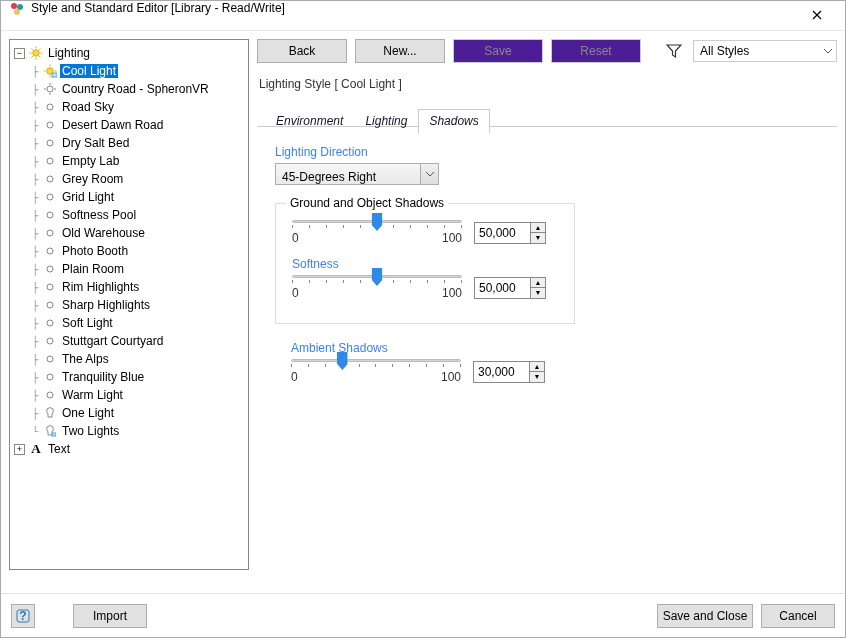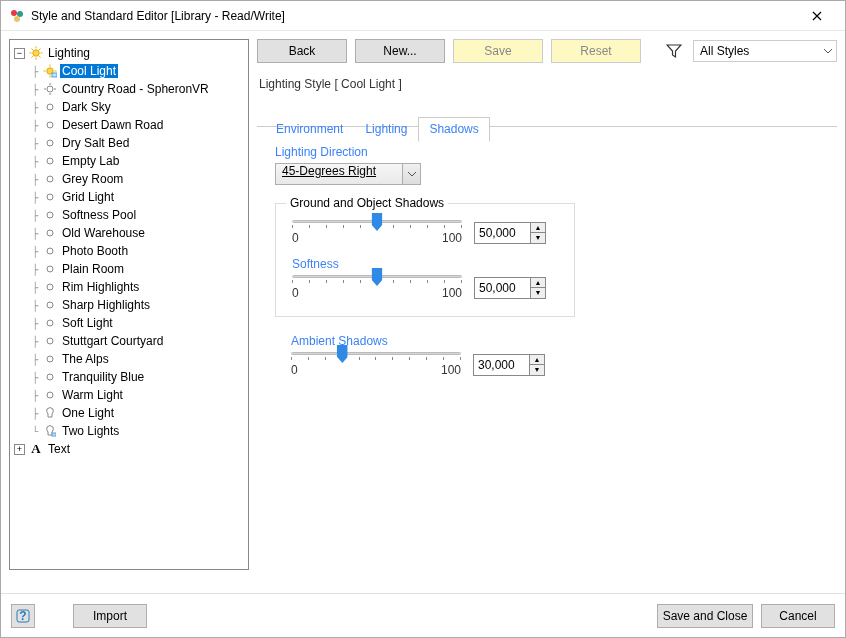"Style and Standard Editor [Library" .titlebar { align-items: center -> flex-start }
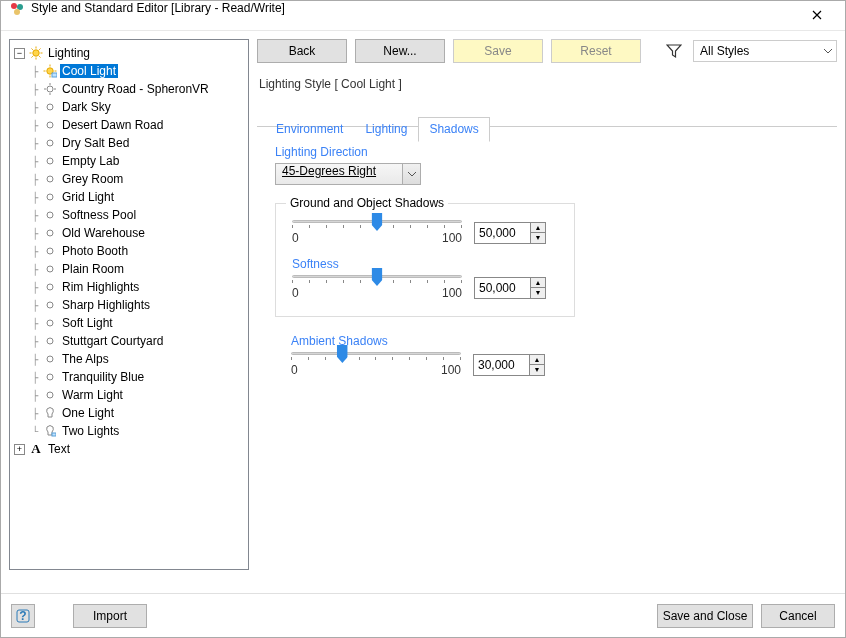"Save" .btn.disabled { background: #fef9c3 -> #4c1d95 }
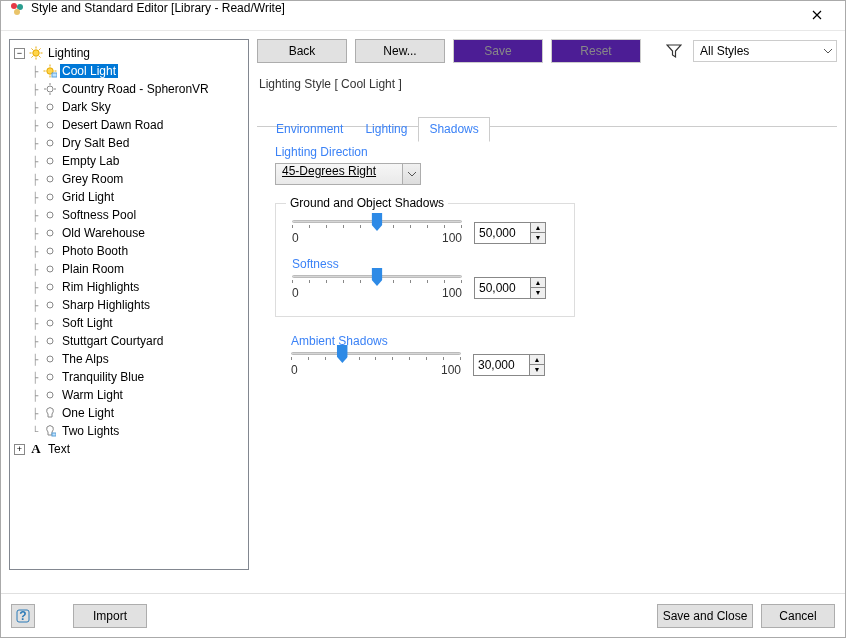"Dark Sky" span.tree-label { text: Dark -> Road }
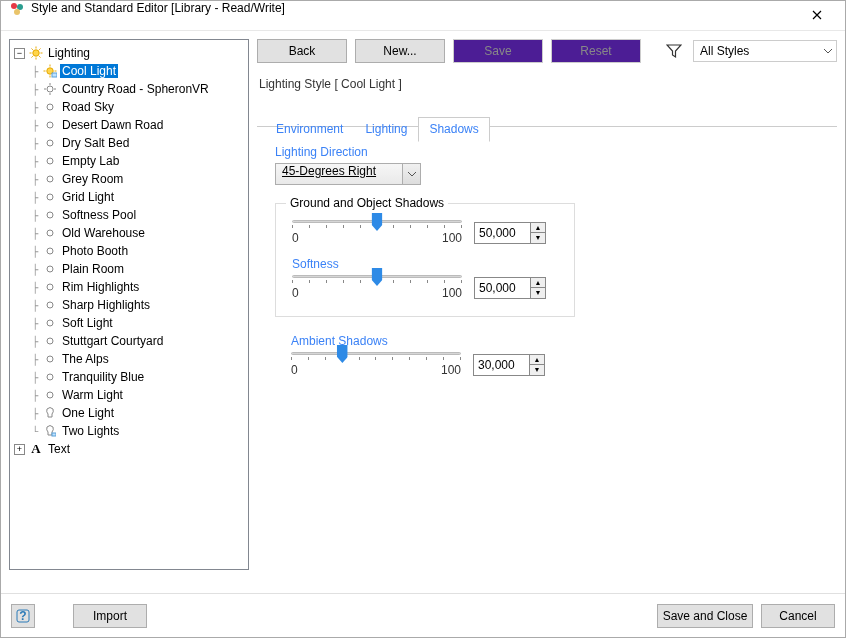"Environment" .tab { color: #3b82f6 -> #0f172a; font-style: none -> italic; top: 16px -> 8px }
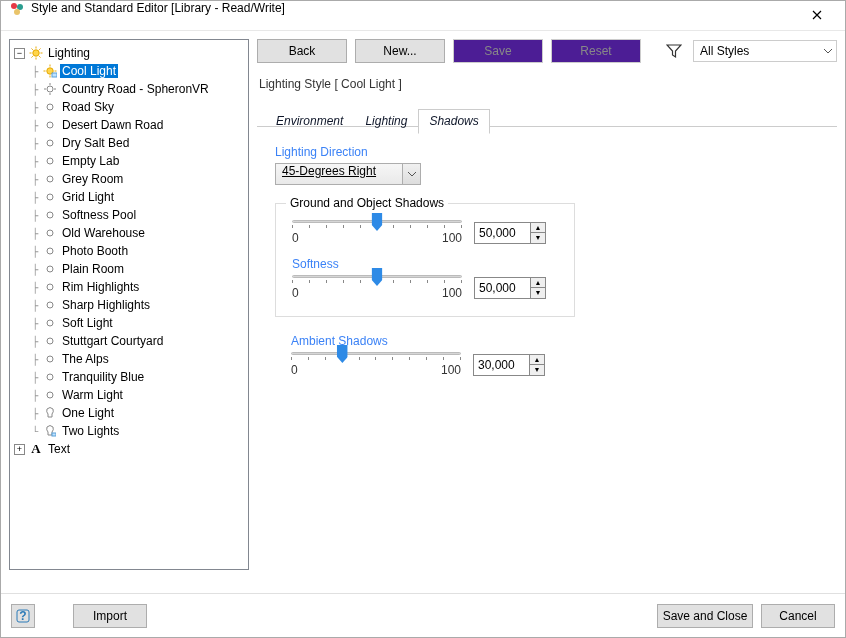"45-Degrees Right" .combo { align-items: flex-start -> flex-end; text-decoration: underline -> none; width: 146px -> 164px }
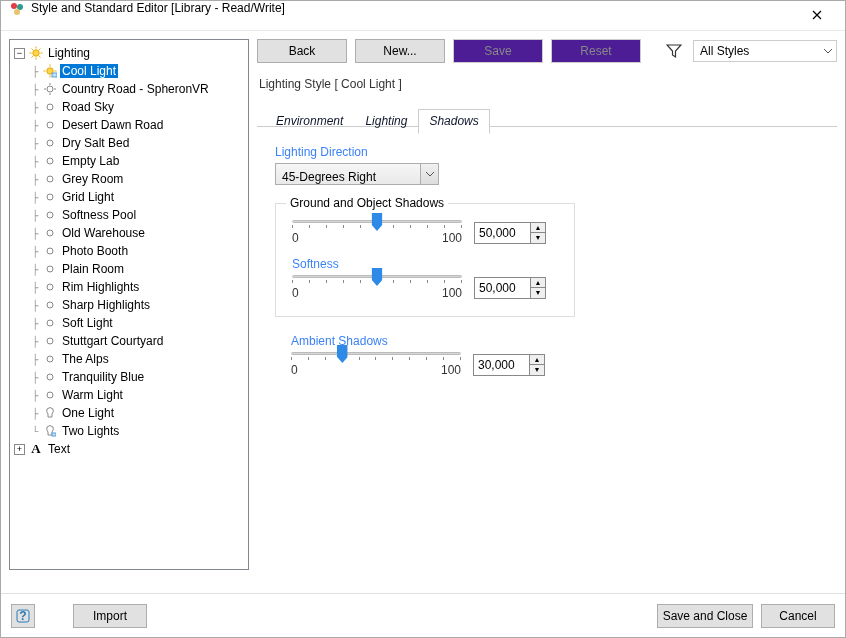"Ground and Object Shadows" .group { padding: 12px 16px 4px -> 12px 16px 11px }
